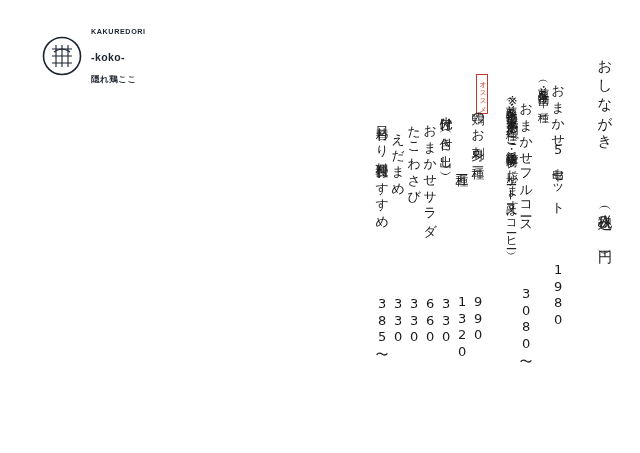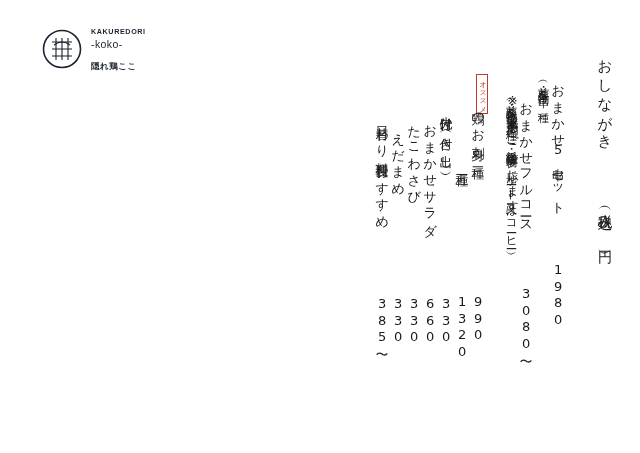"-koko-" .logo-line2 { font-weight: 400 -> 700; margin-top: 1px -> 14px }
